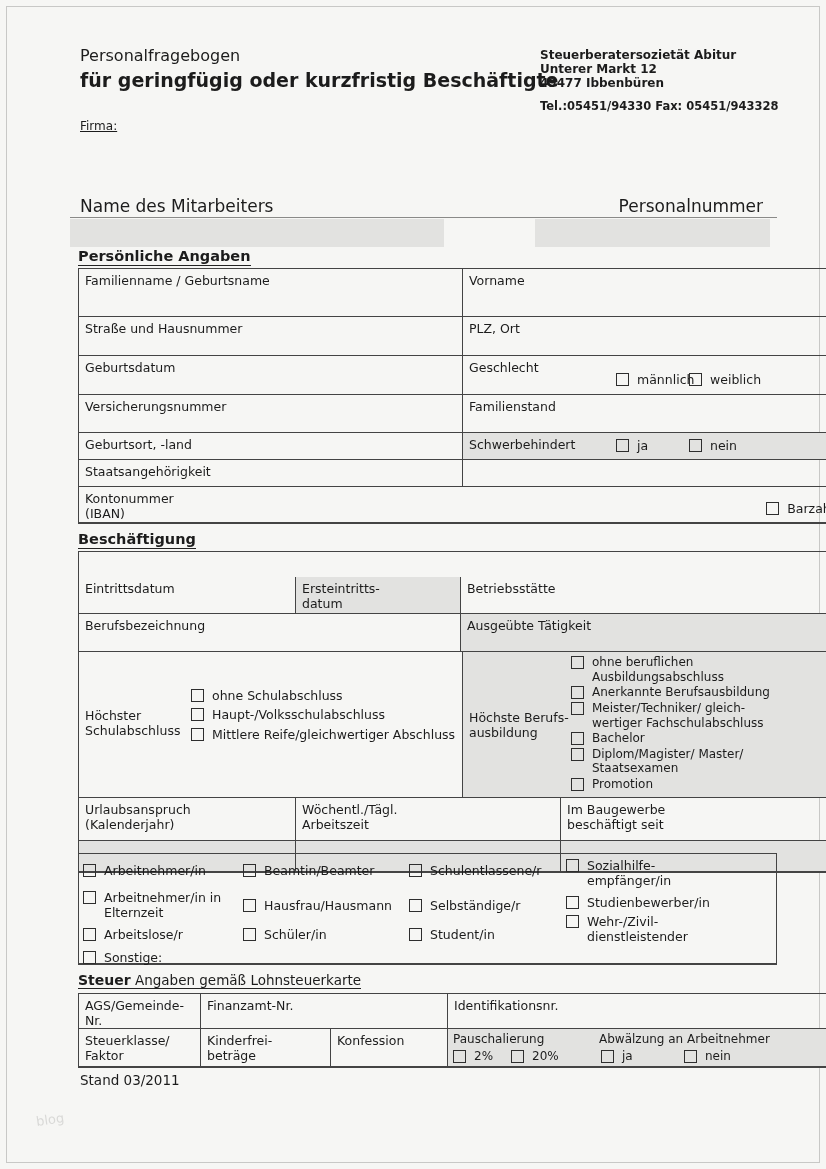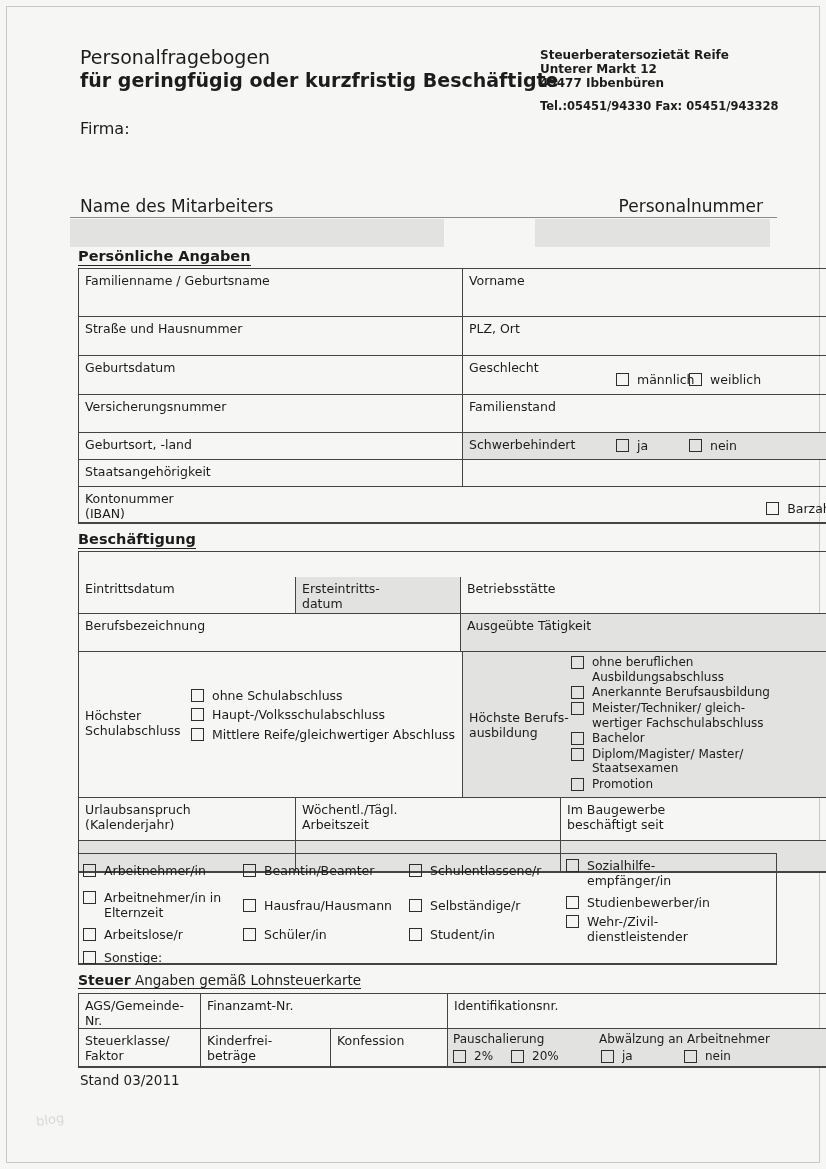"Personalfragebogen" .title1 { font-size: 19px -> 16px }
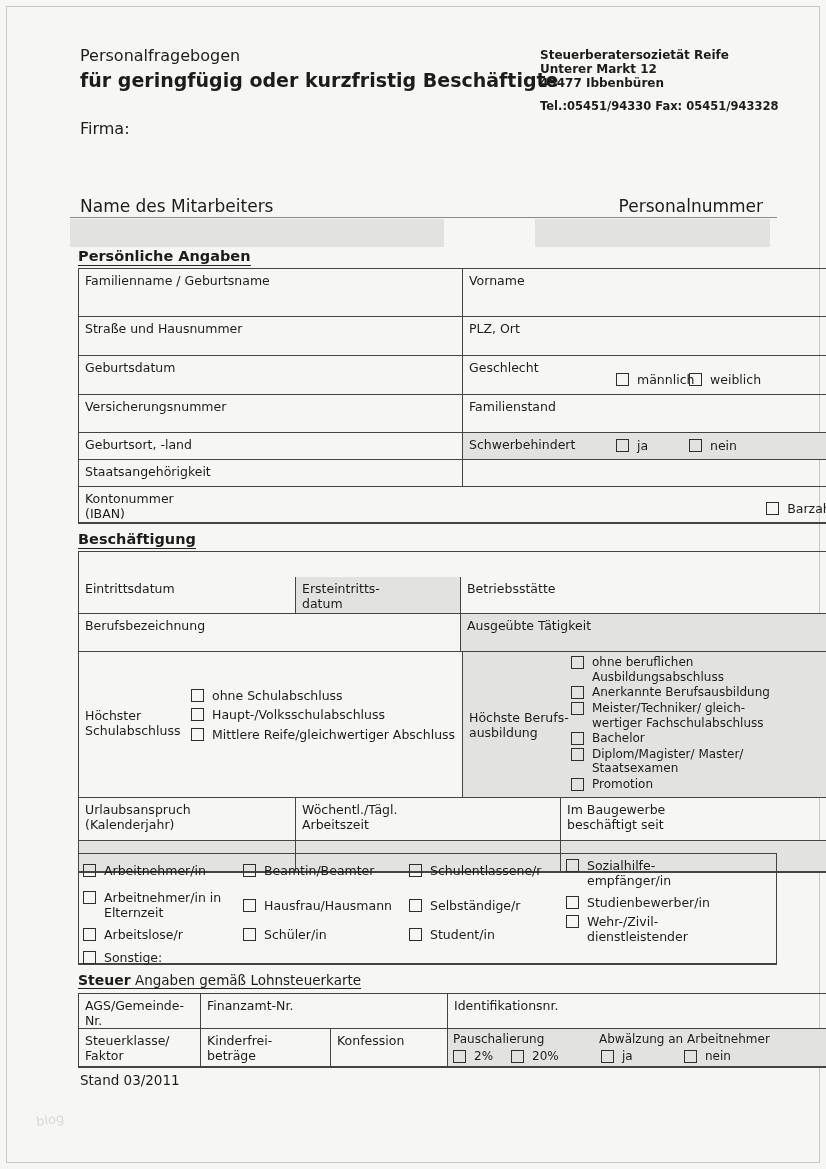"Steuerberatersozietät Reife" div { text: Reife -> Abitur }
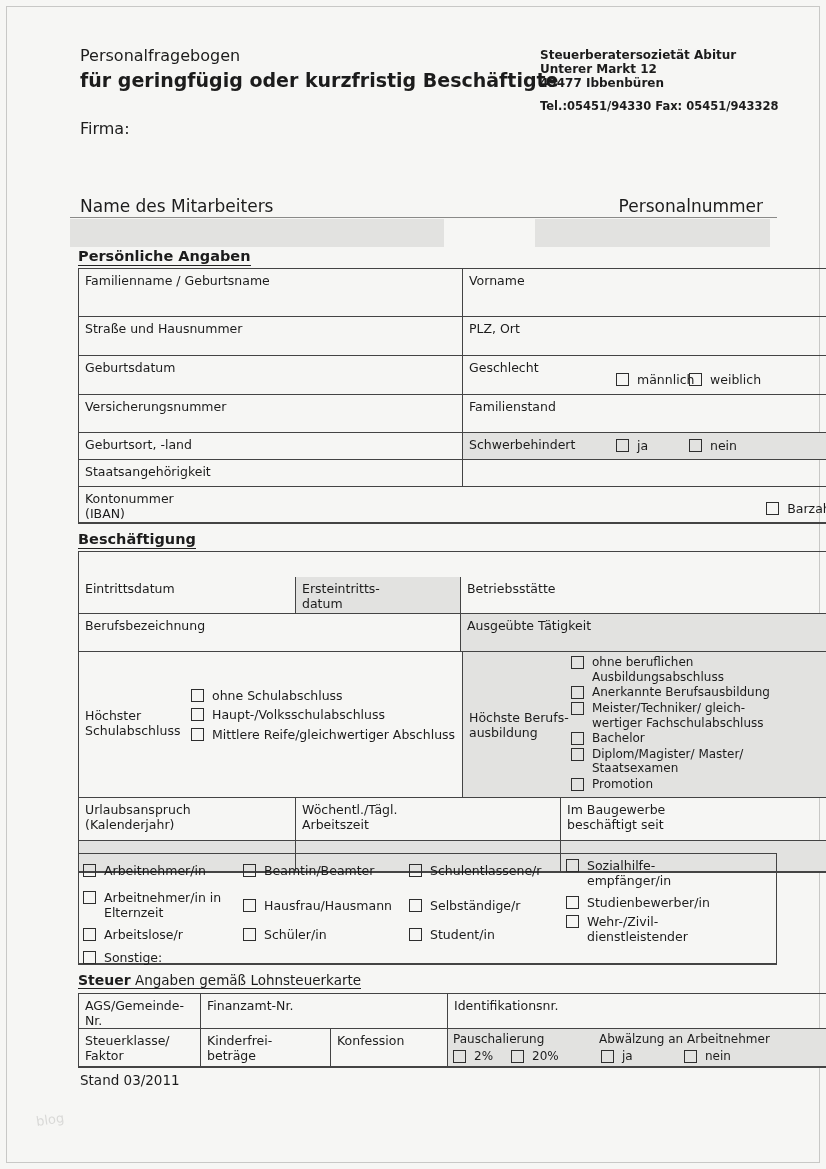"Firma:" .firma { font-size: 16px -> 12px; text-decoration: none -> underline }
